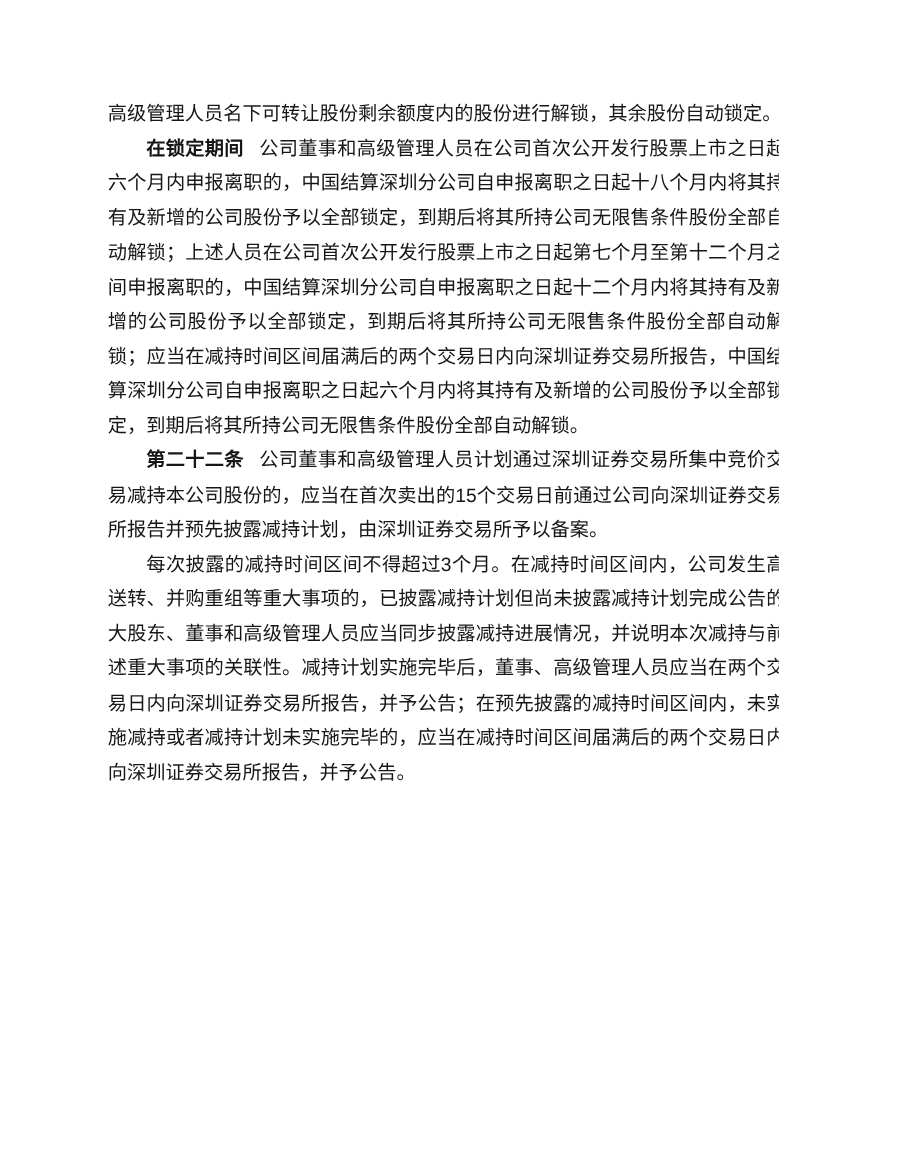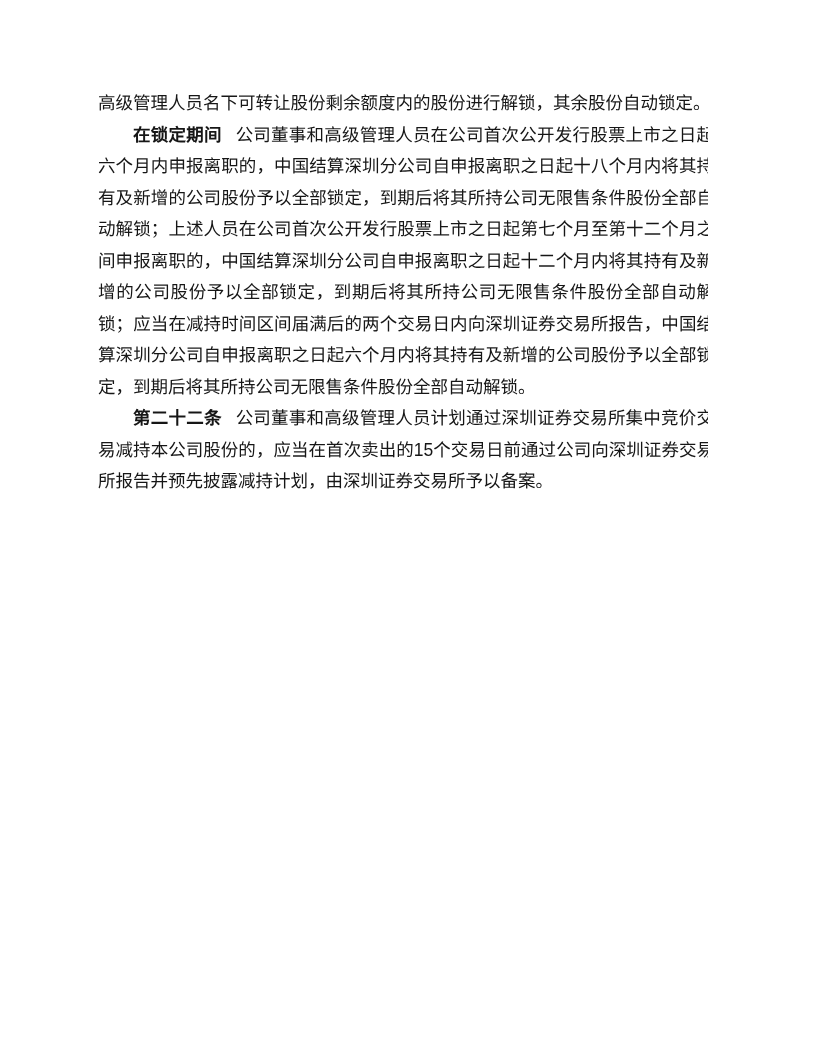"每次披露的减持时间区间不得超过3个月。在减持时间区间内，公司发生高送转、并购重组" p.para { html: none -> <p><span>每次披露的减持时间区间不得超过3个月。在减持时间区间内，公司发生高送转、并购重组等重大事项的，已披露减持计划但尚未披露减持计划完成公告的大股东、董事和高级管理人员应当同步披露减持进展情况，并说明本次减持与前述重大事项的关联性。减持计划实施完毕后，董事、高级管理人员应当在两个交易日内向深圳证券交易所报告，并予公告；在预先披露的减持时间区间内，未实施减持或者减持计划未实施完毕的，应当在减持时间区间届满后的两个交易日内向深圳证券交易所报告，并予公告。</span></p> }
